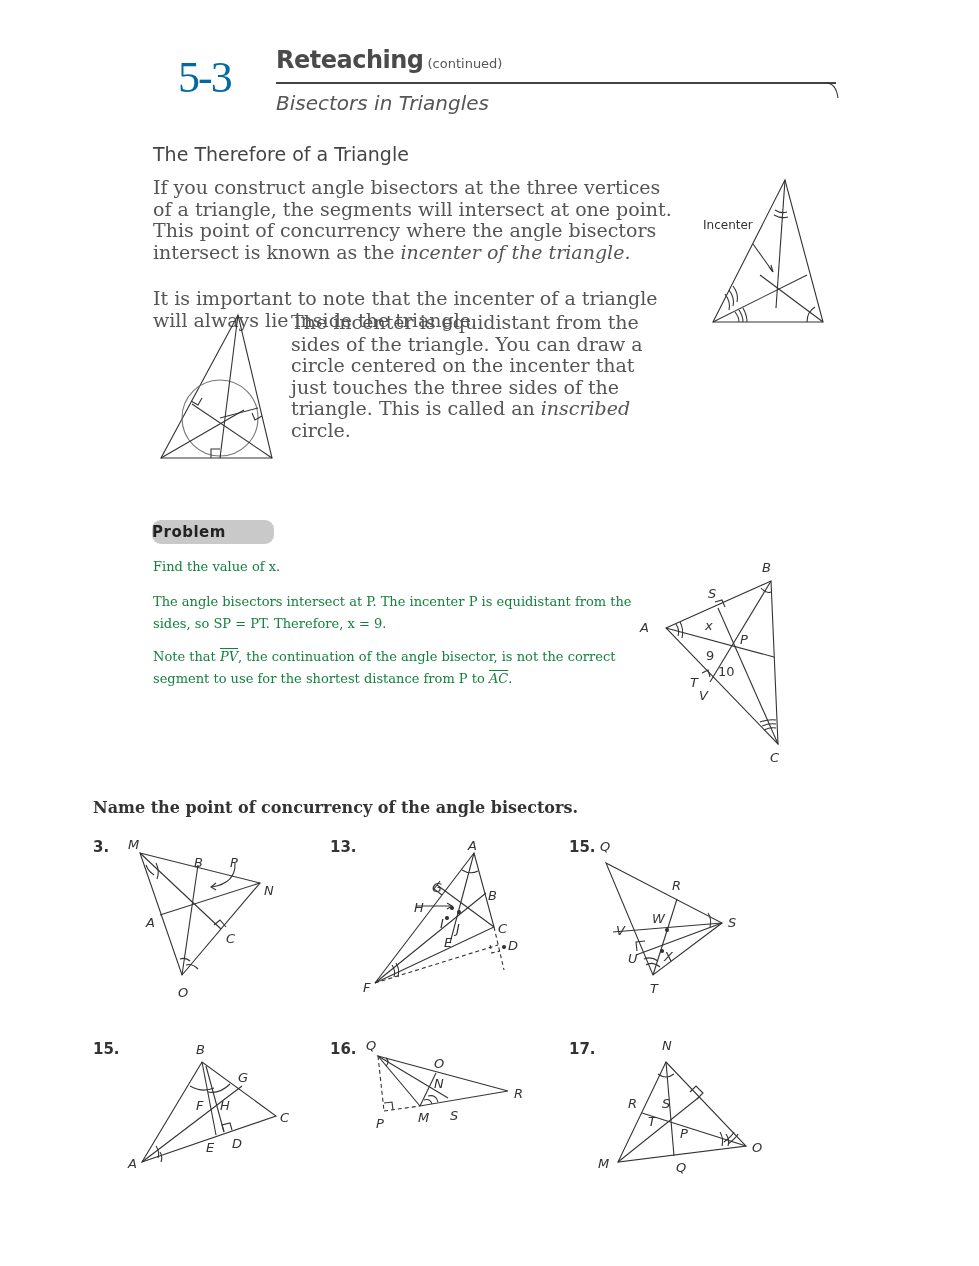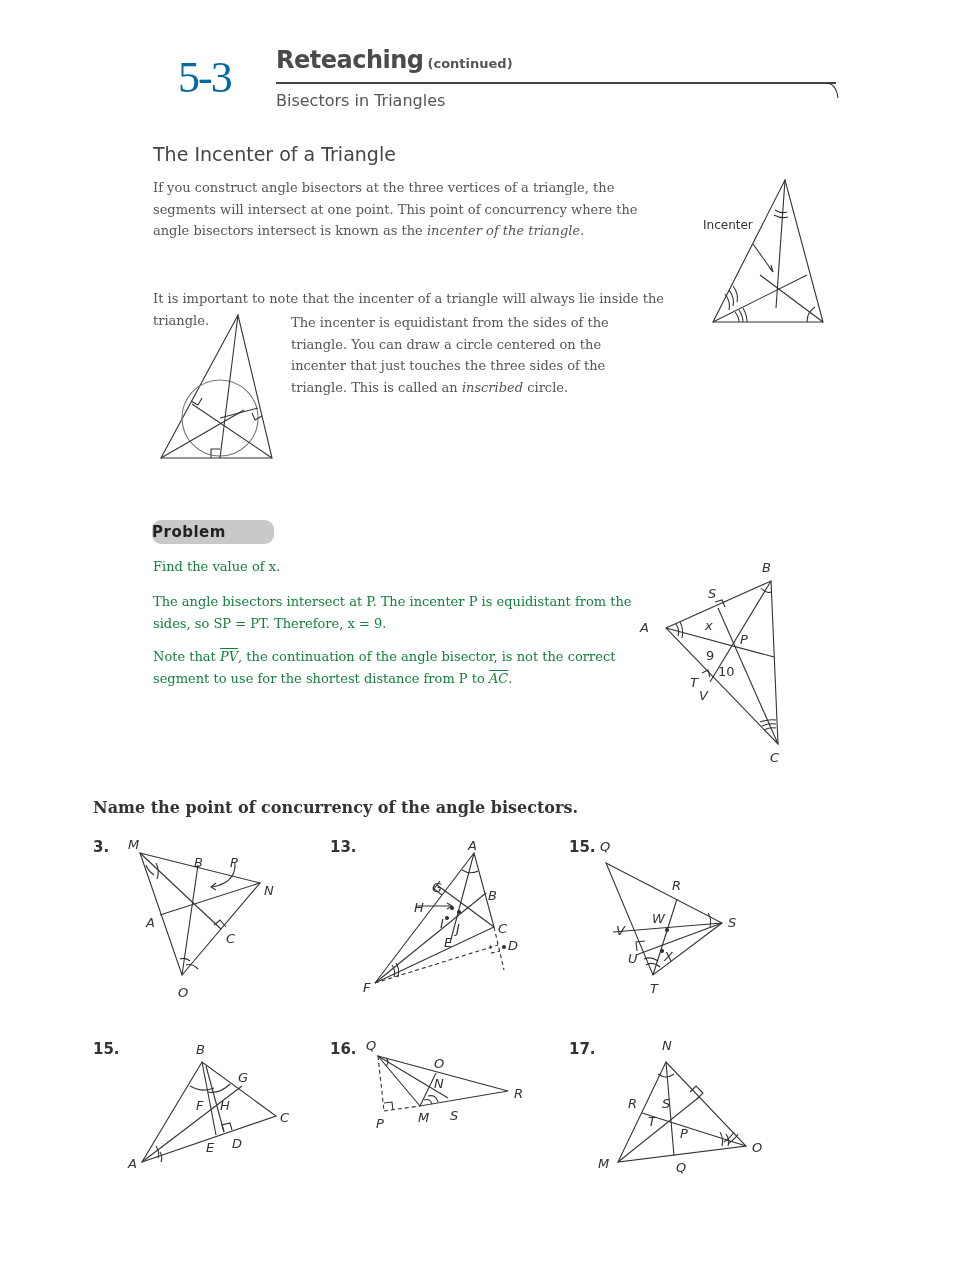"(continued)" .hdr-cont { font-weight: 700 -> 400 }
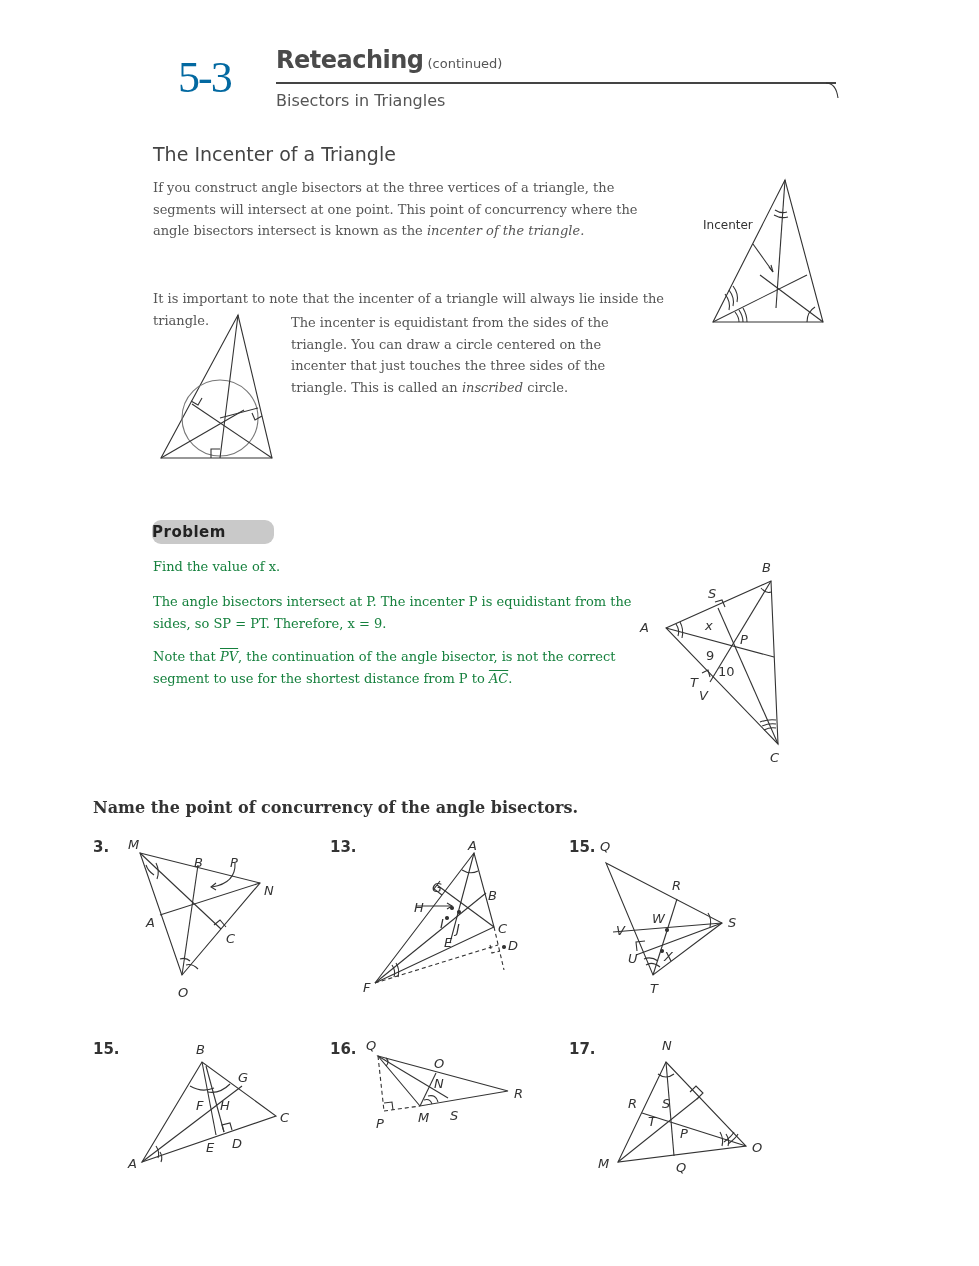"Bisectors in Triangles" .hdr-sub { font-size: 16px -> 20px; font-style: none -> italic }
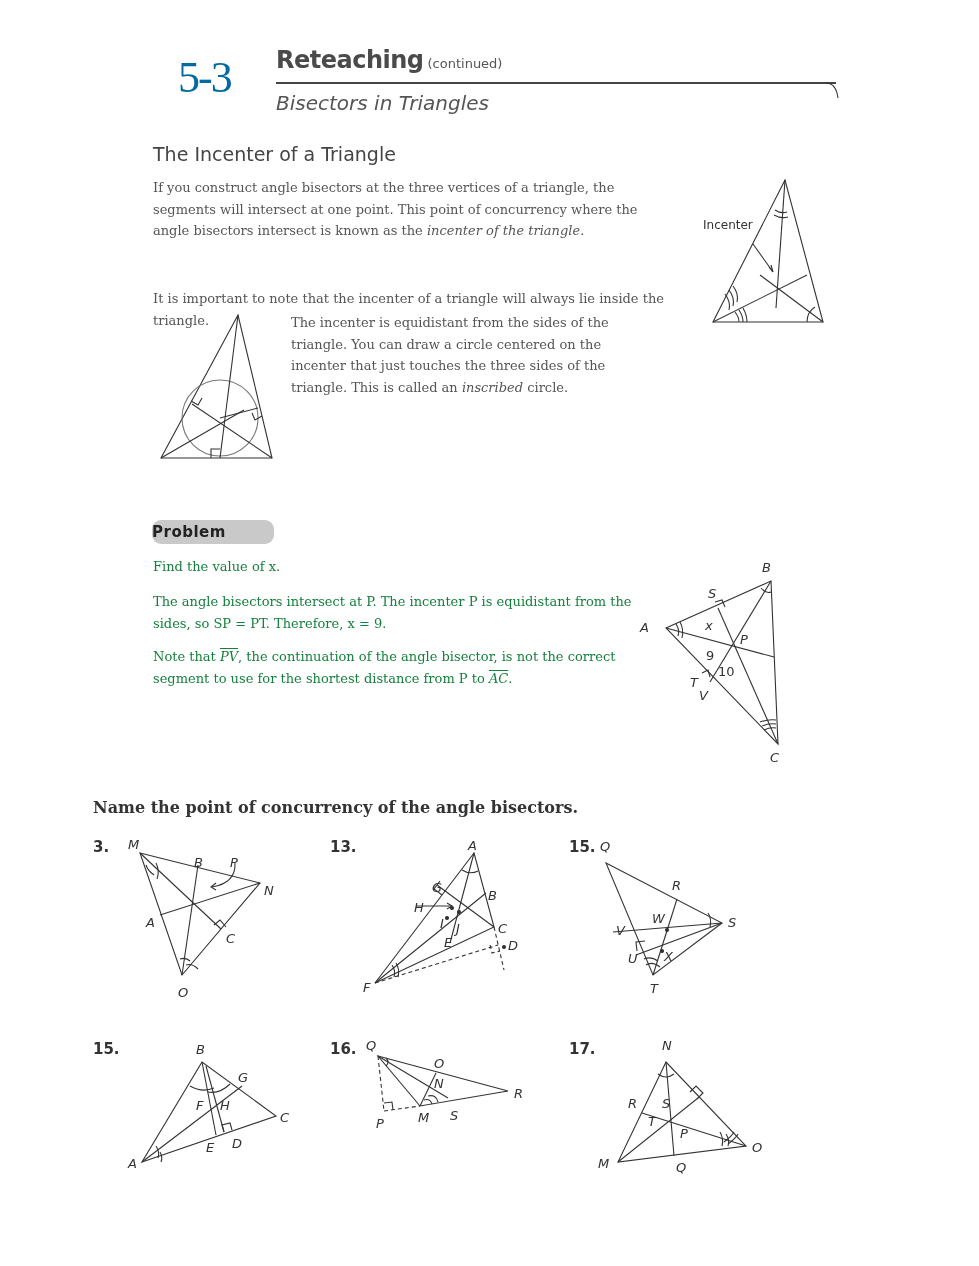"The Incenter of a Triangle" div.abs { text: Incenter -> Therefore }
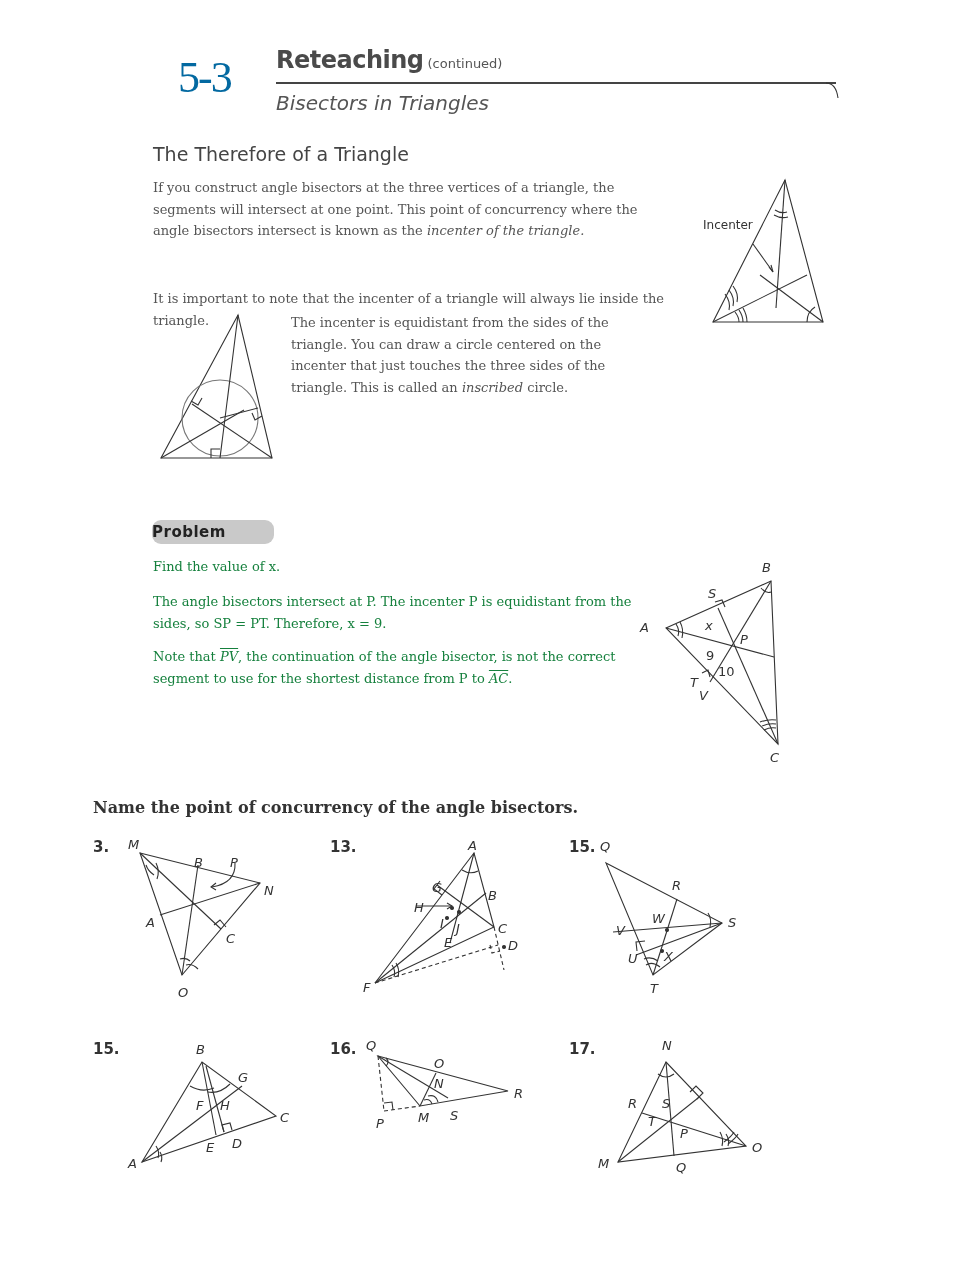"If you construct angle bisectors" .para { font-size: 13px -> 19px }
